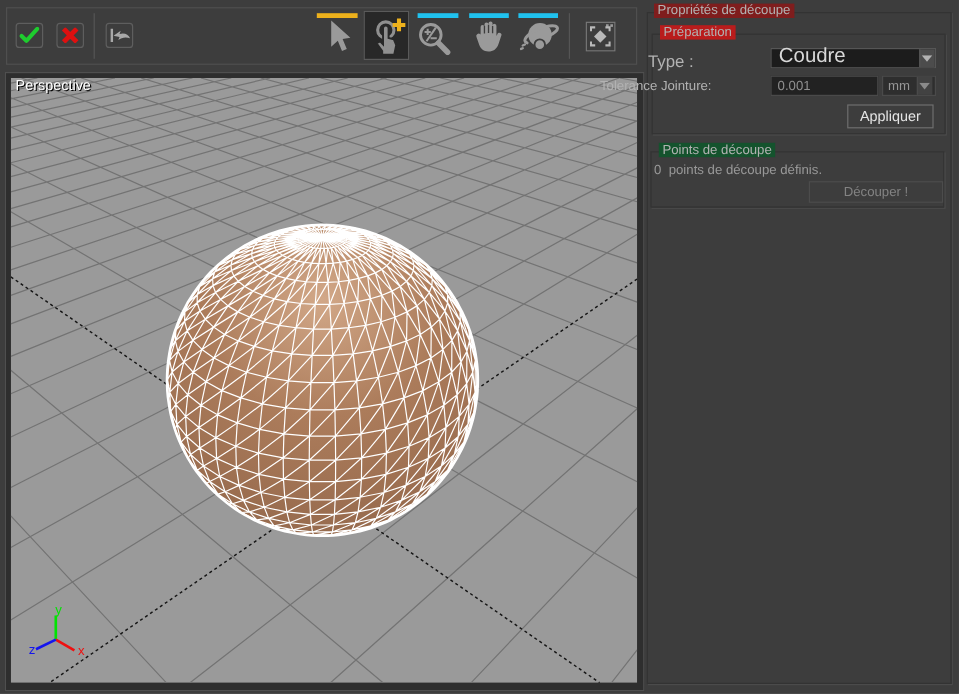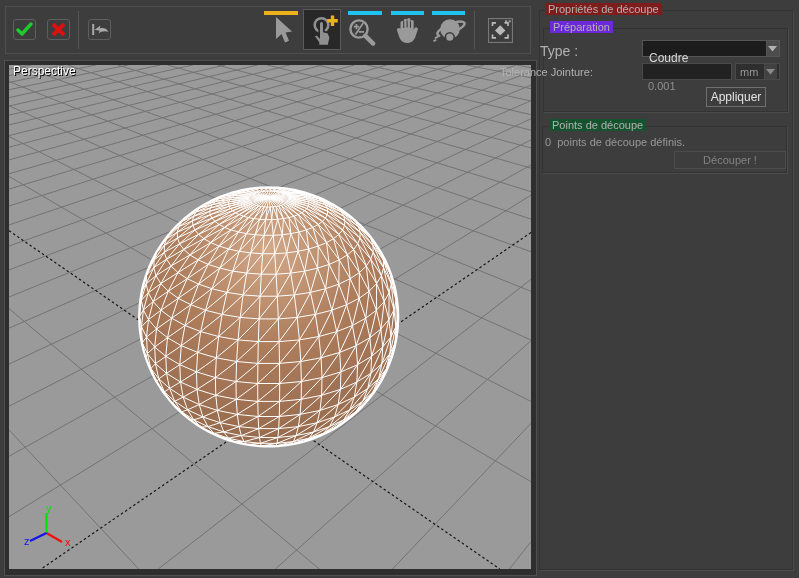"Préparation" div.abs { background: #6d28d9 -> #b91c1c }
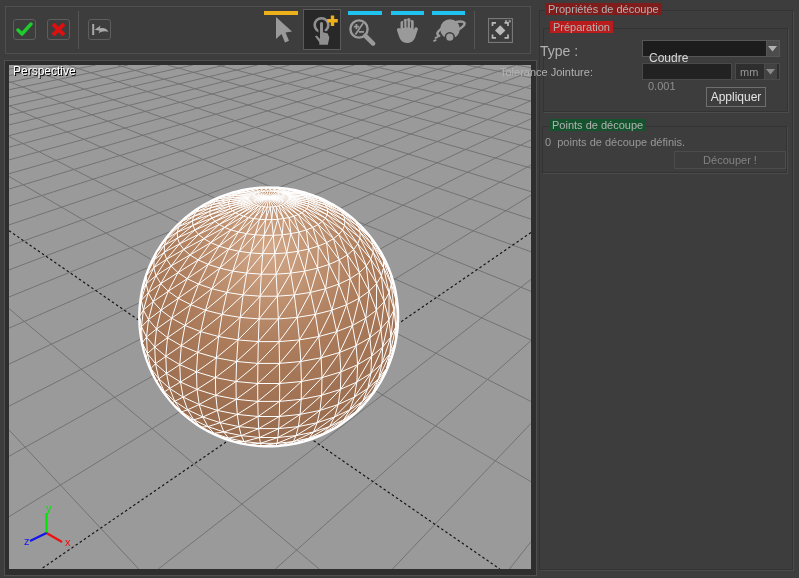"Coudre" div.abs { font-size: 12px -> 17px; top: 51px -> 37px }
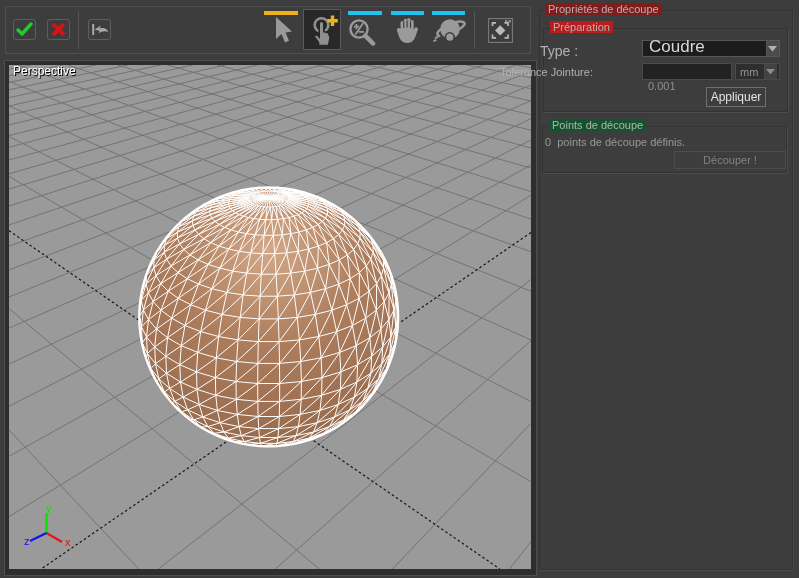"0.001" div.abs { top: 80px -> 66px }
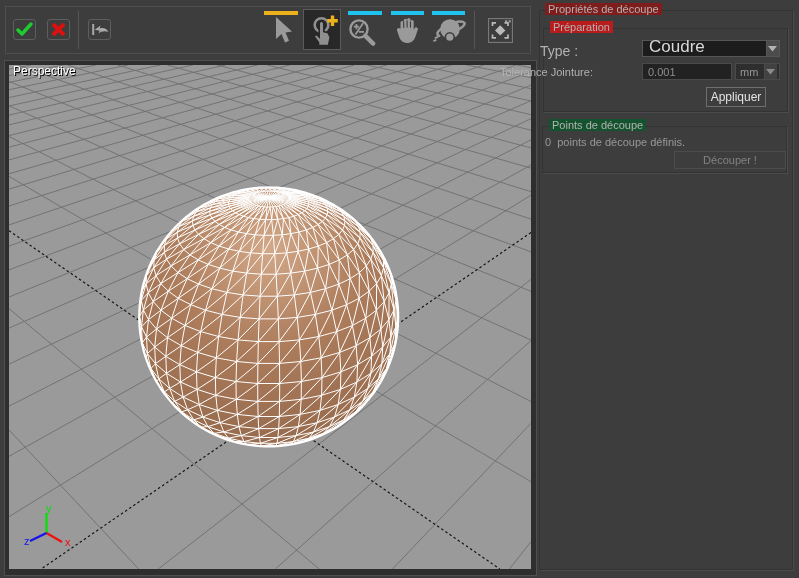"Appliquer" div.abs { width: 60px -> 72px }
